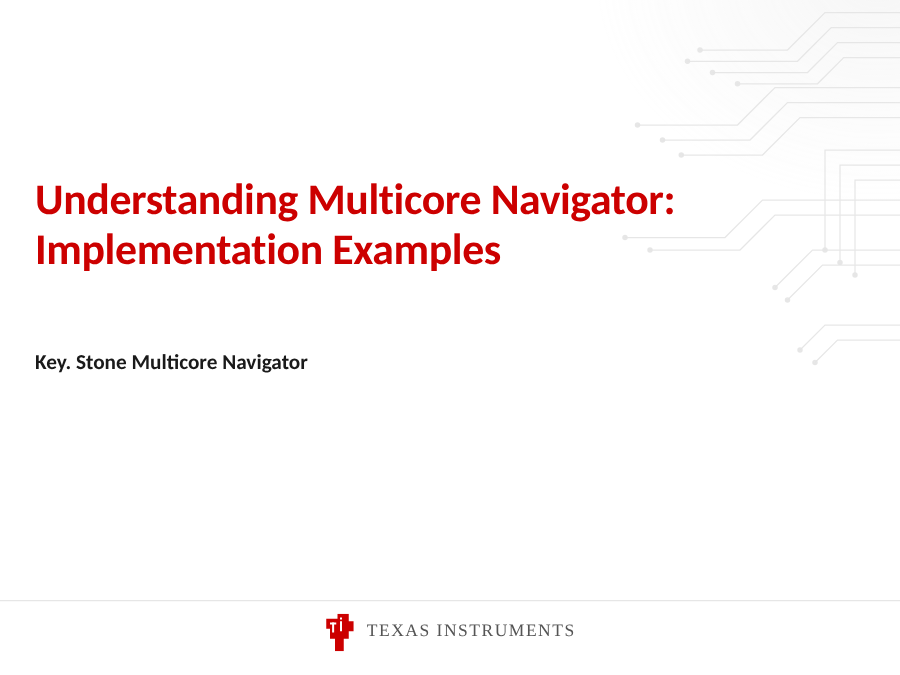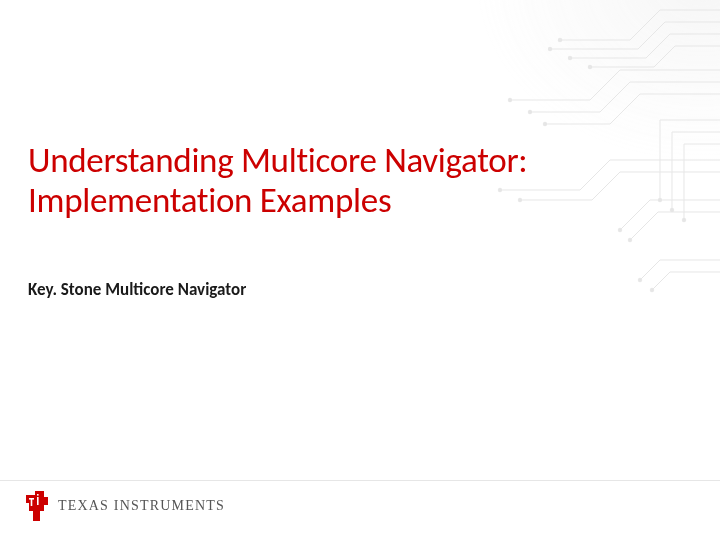"Understanding Multicore Navigator:" .title { font-weight: 400 -> 700 }
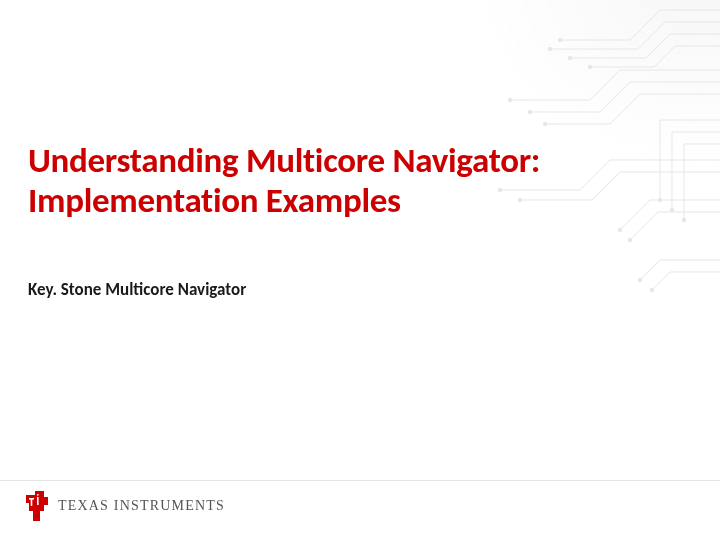"TEXAS INSTRUMENTS" .footer { justify-content: flex-start -> center }
